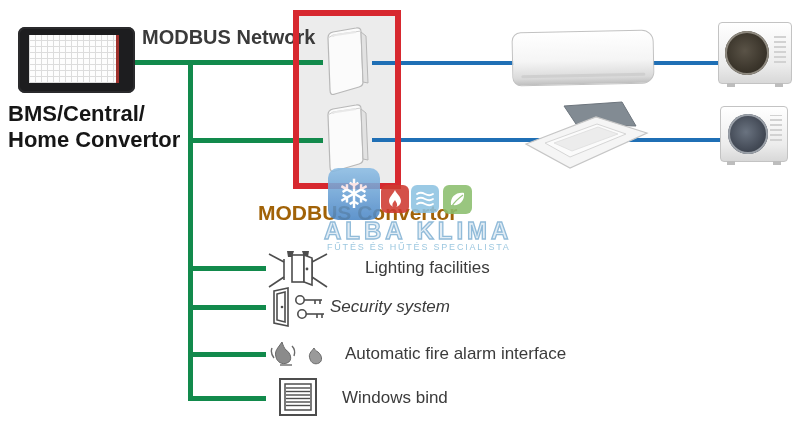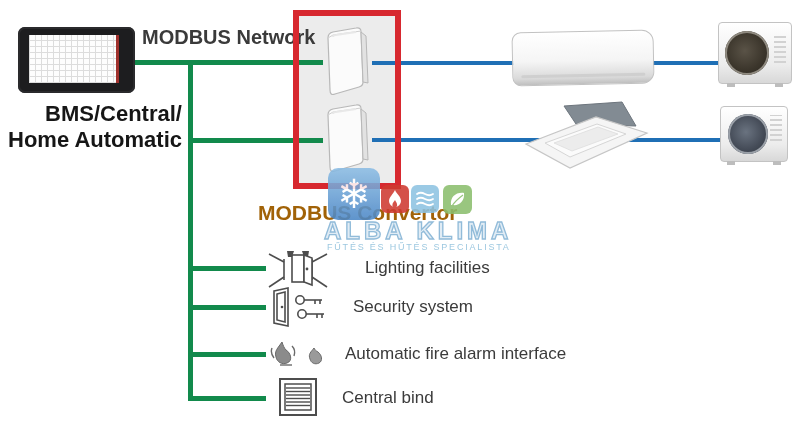"BMS/Central/" .ctrl-label { text-align: right -> none }
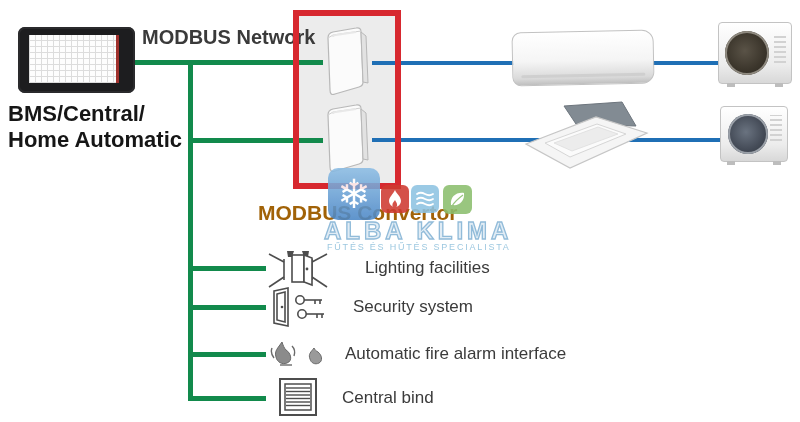"Home Automatic" div { text: Automatic -> Convertor }
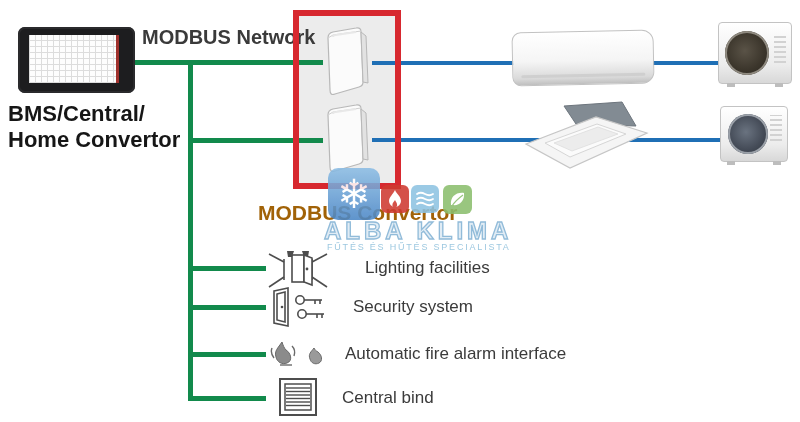"Security system" div.label { font-style: none -> italic; left: 353px -> 330px }
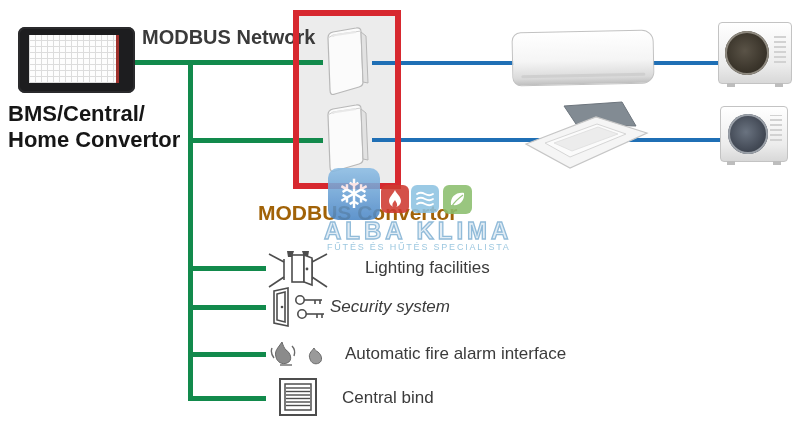"Central bind" div.label { text: Central -> Windows }
